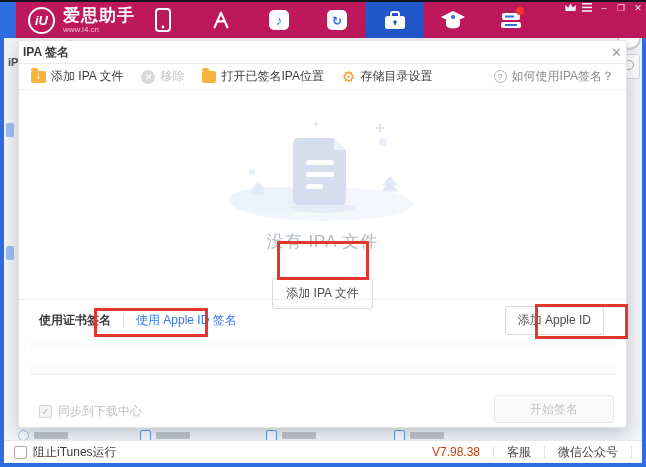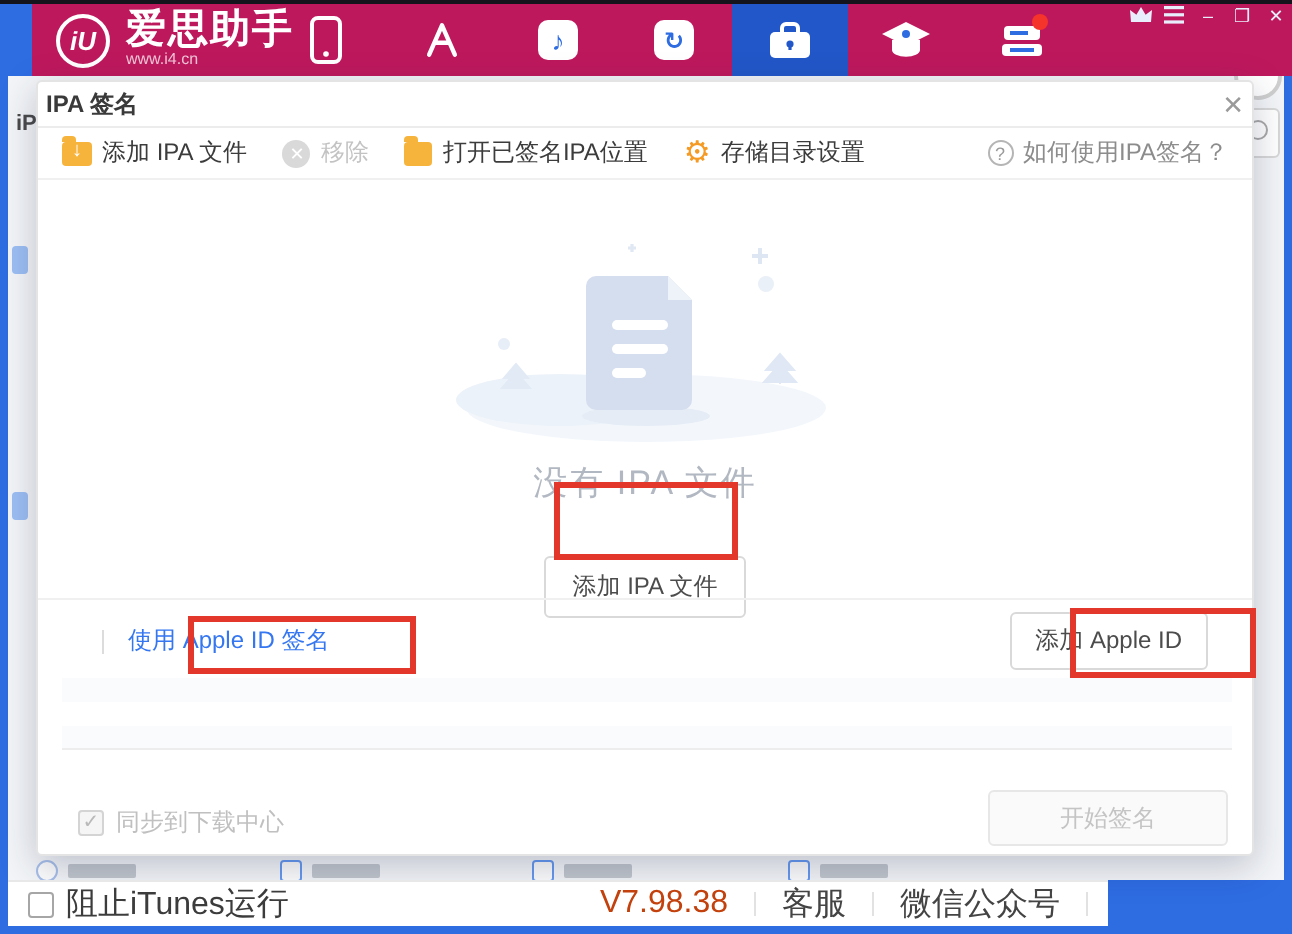"爱思助手" .app-name { font-size: 20px -> 17px }
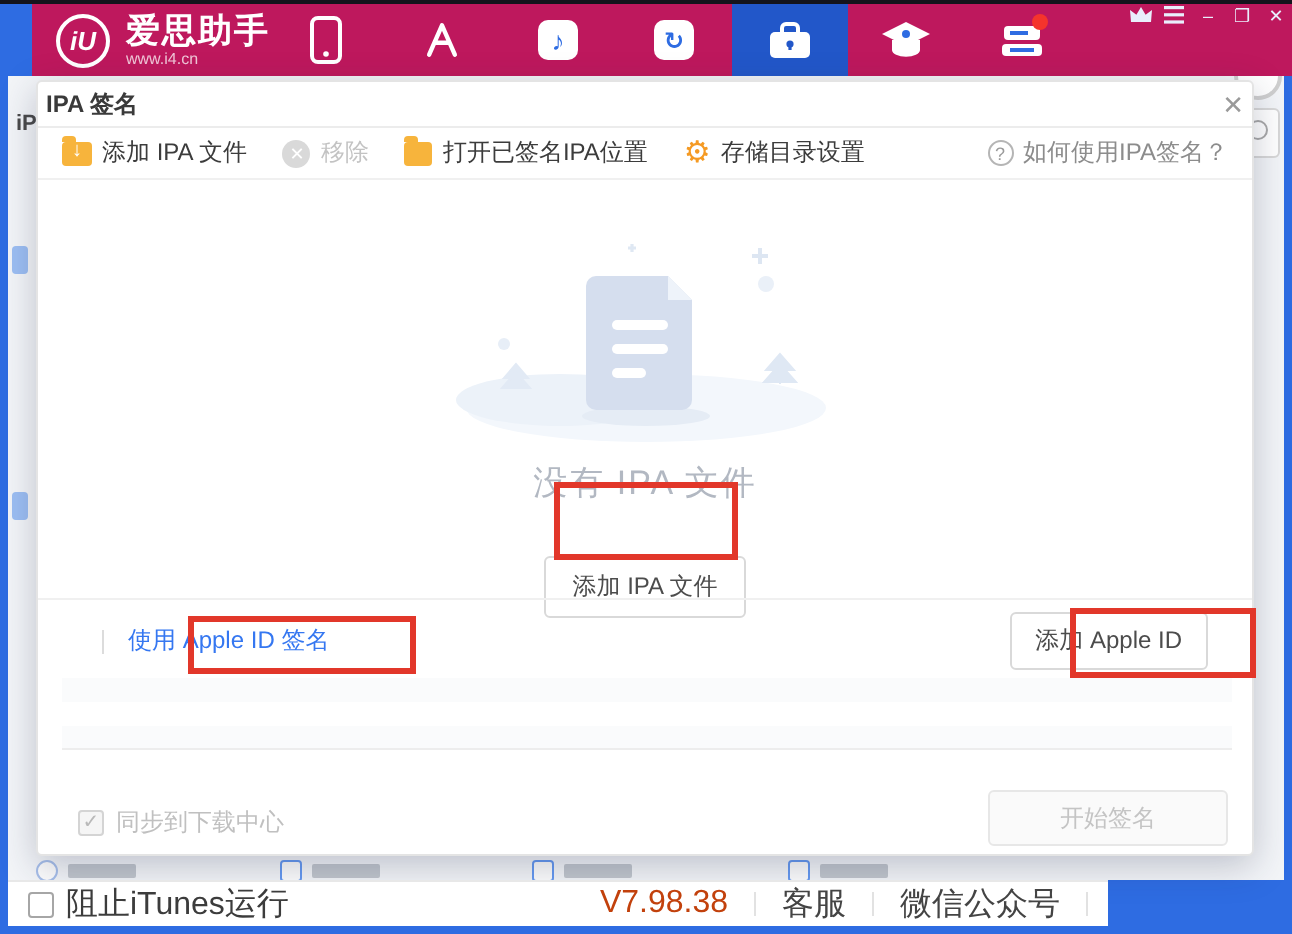"使用证书签名" span.tab { html: none -> <span>使用证书签名</span> }
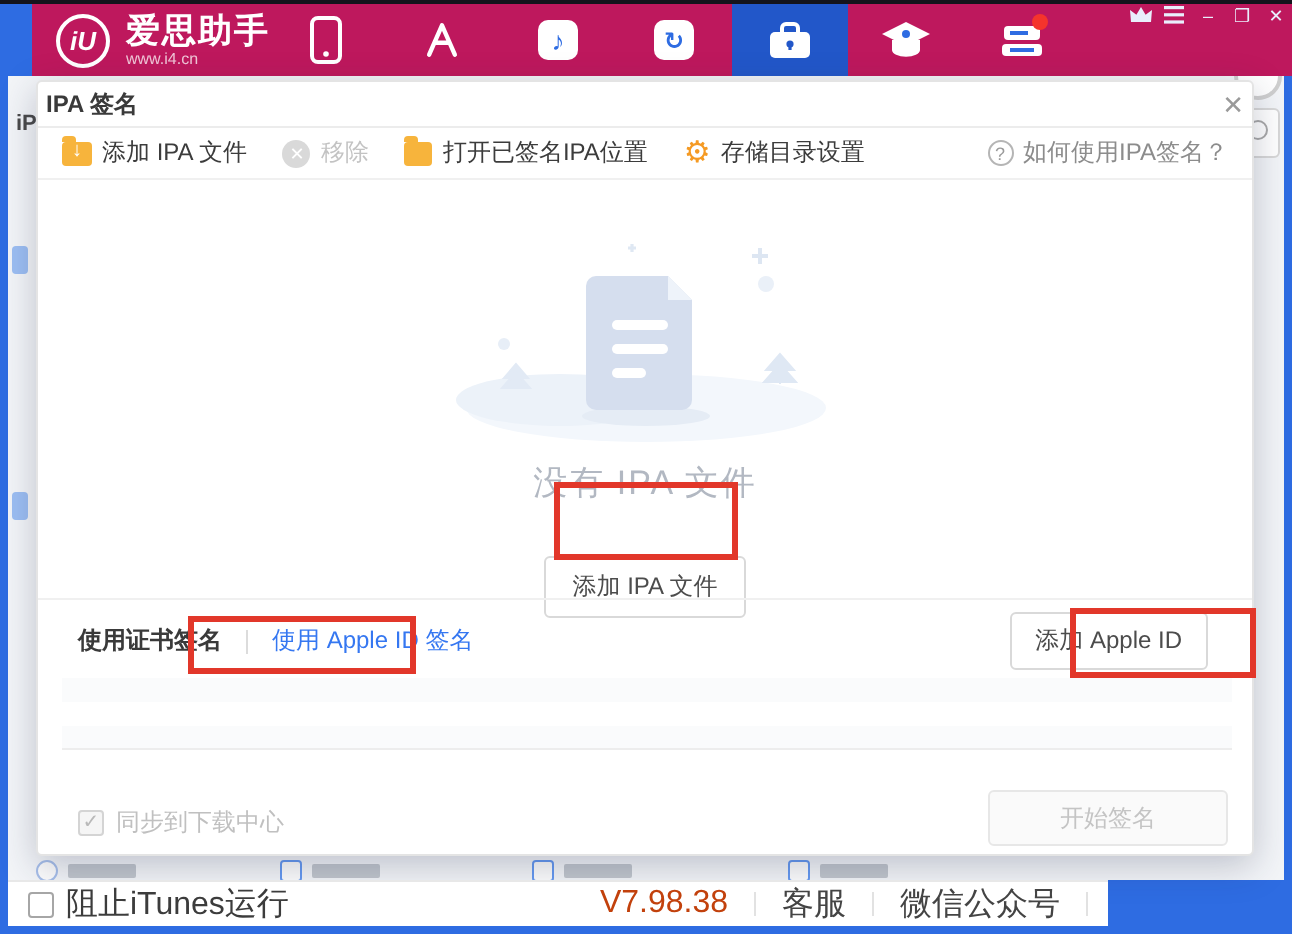"阻止iTunes运行" .statusbar { font-size: 16px -> 12px; width: 550px -> 638px }
